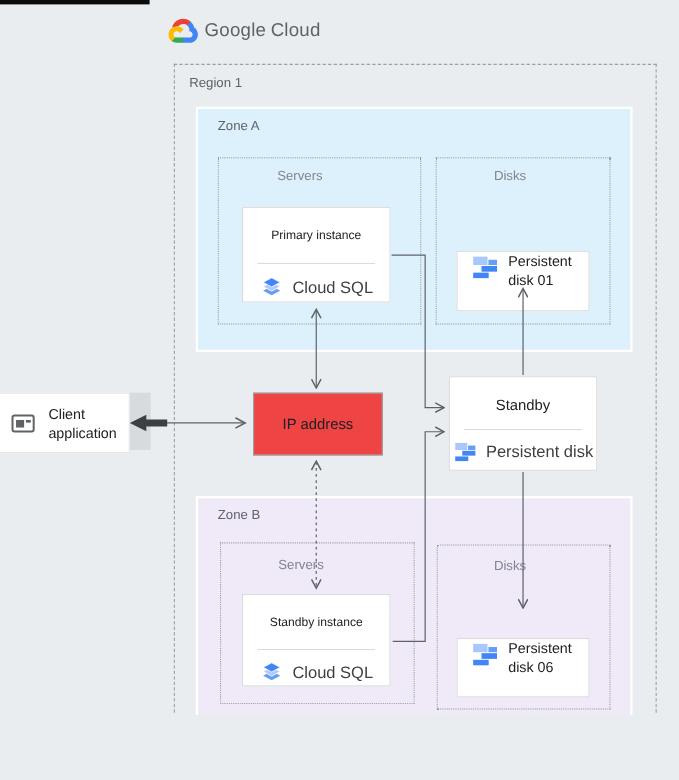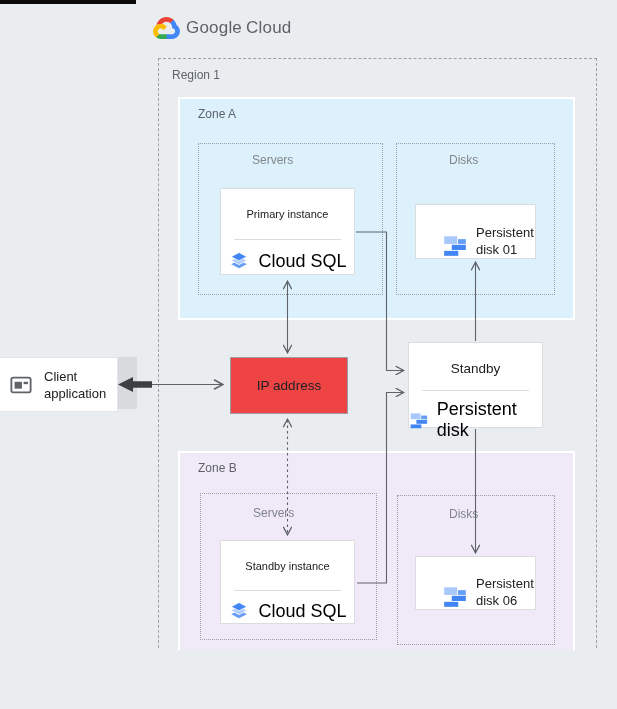"Persistent" .disk-card { align-items: flex-end -> flex-start; margin-top: none -> 24px; padding-left: 26px -> 12px }
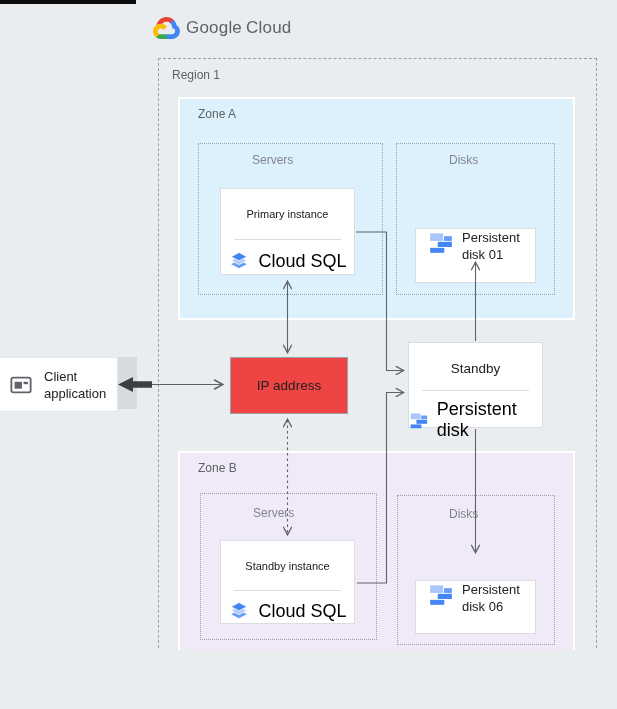"Cloud SQL" .service-label { color: #000000 -> #404040; font-size: 18px -> 15px }
